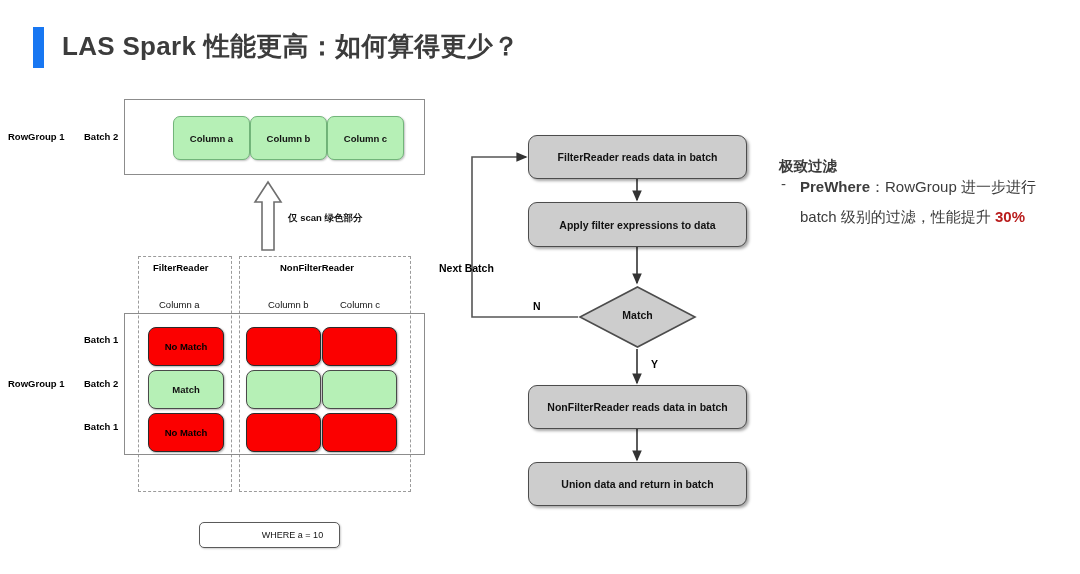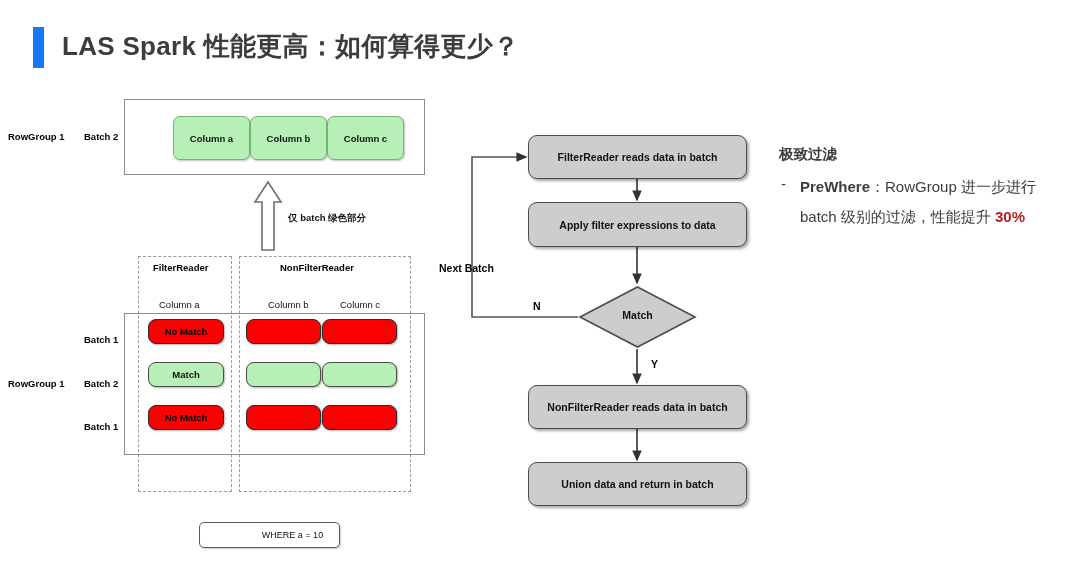"极致过滤" #side-heading { top: 145px -> 157px }
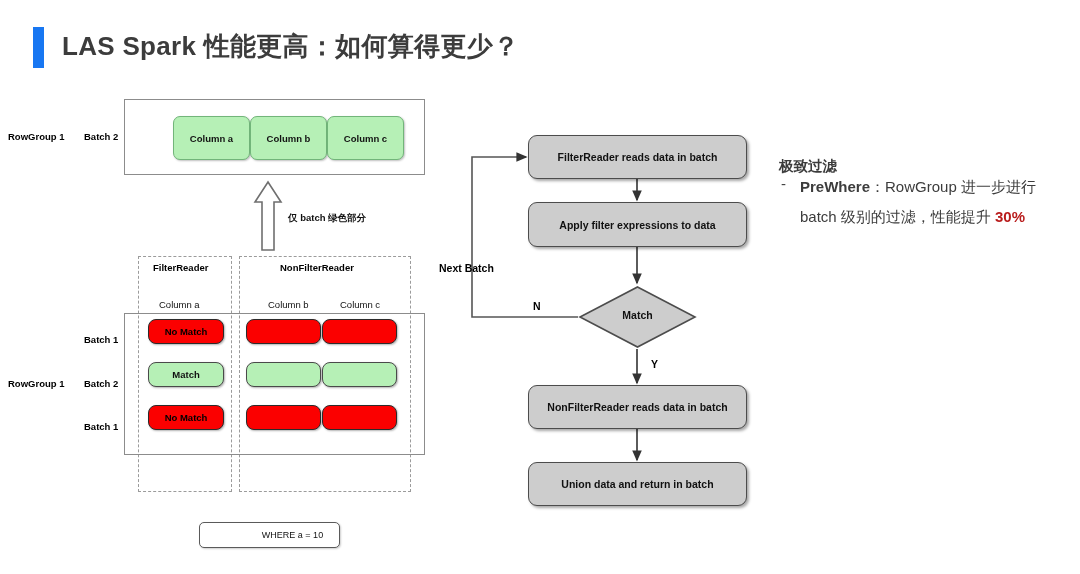"仅 batch 绿色部分" div.abs { text: batch -> scan }
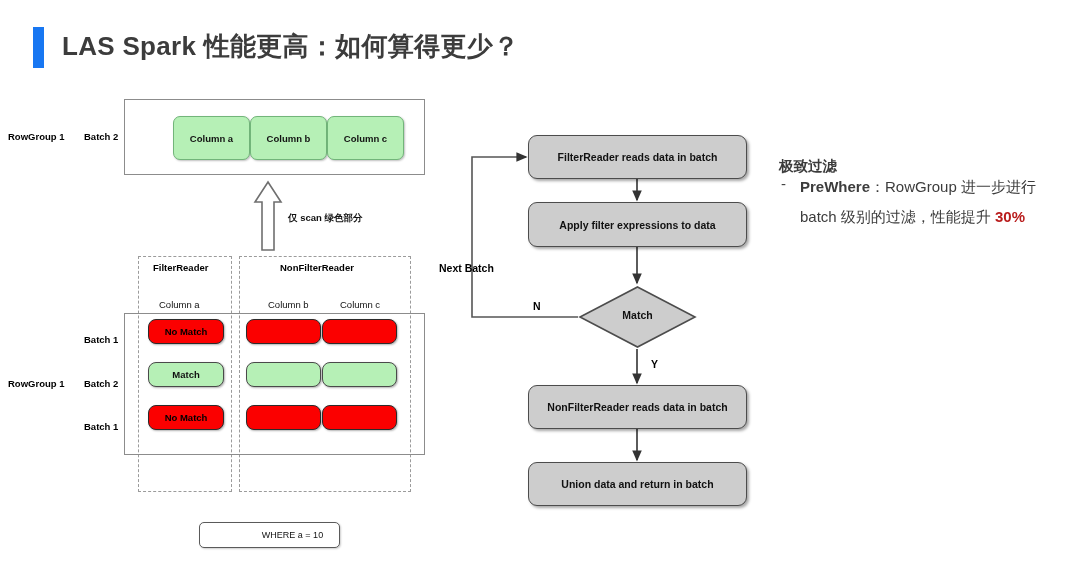"No Match" .cell { height: 25px -> 39px; margin-top: none -> 8px }
